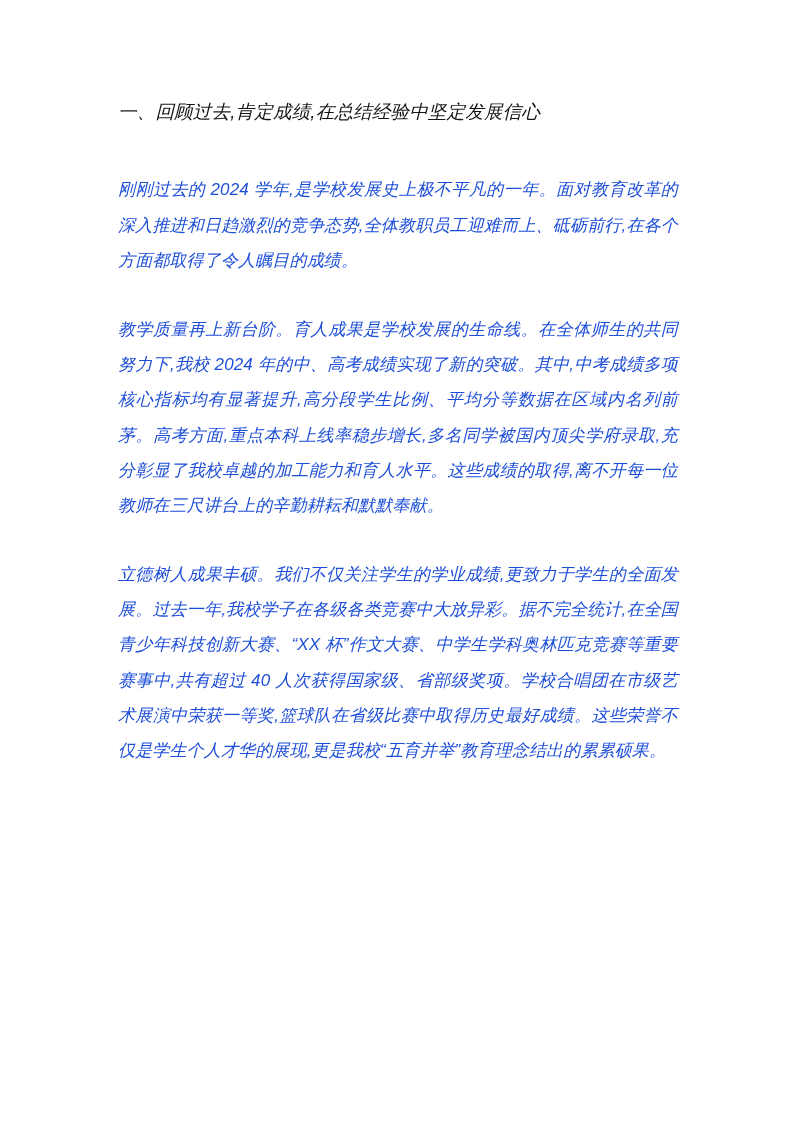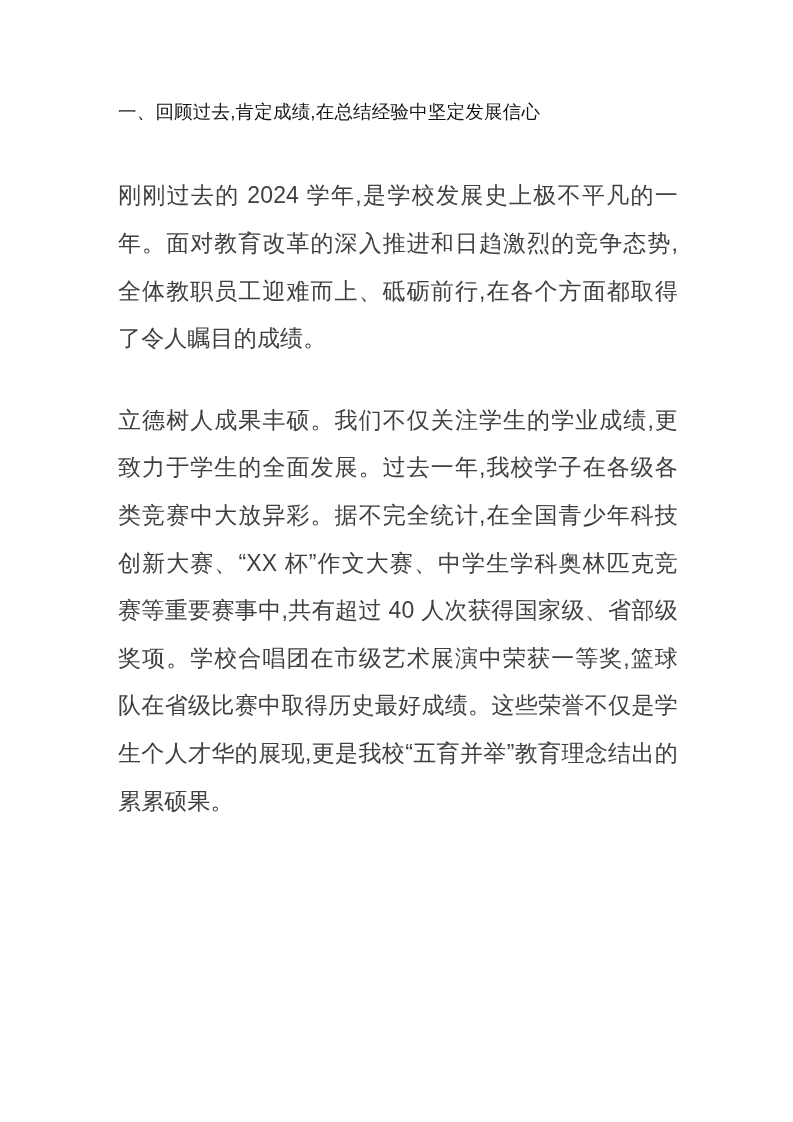"一、回顾过去,肯定成绩,在总结经验中坚定发展信心" .page { font-style: none -> italic }
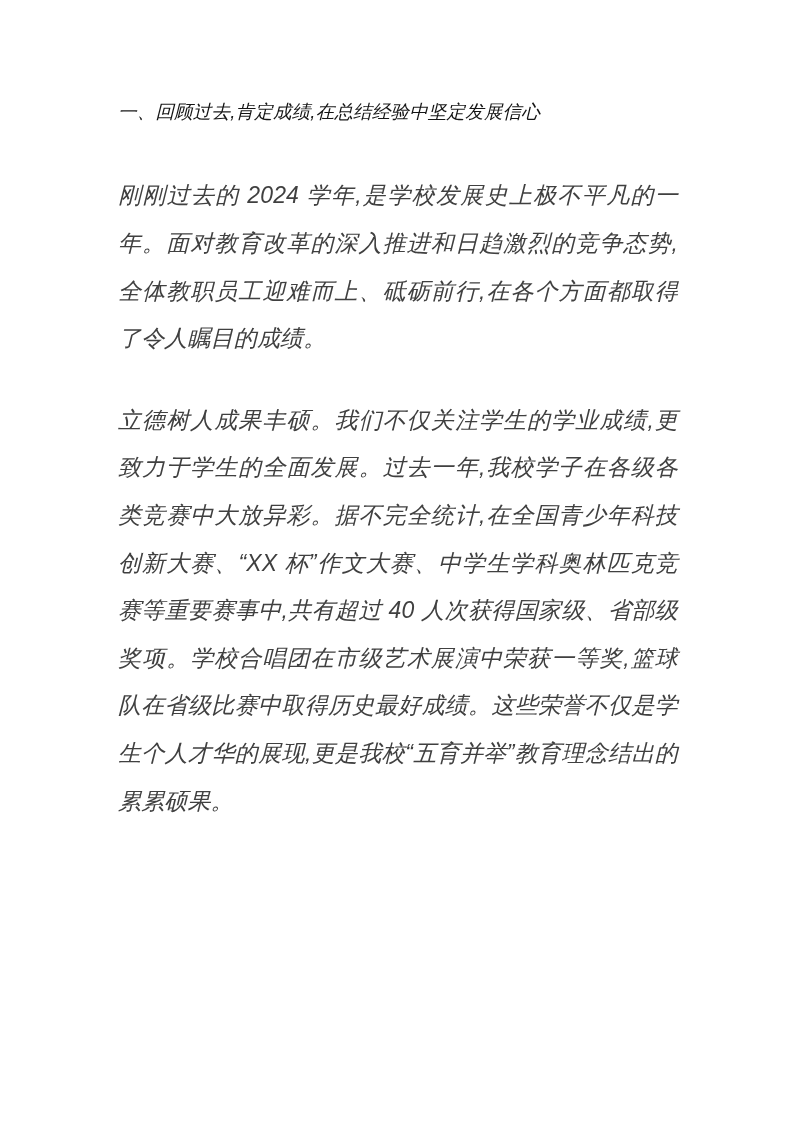"刚刚过去的 2024" .para { color: #404040 -> #1d4ed8; font-size: 23px -> 17px }
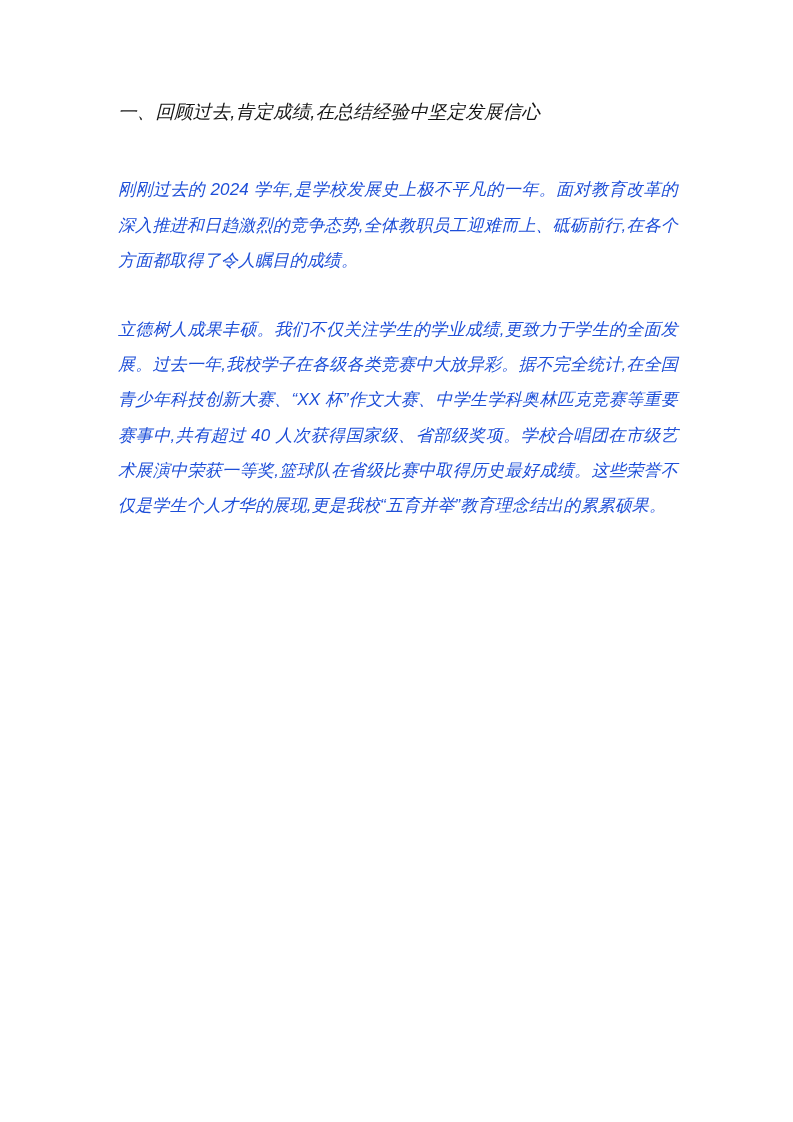"教学质量再上新台阶。育人成果是学校发展的生命线。在全体师生的共同努力下,我校" p.para { html: none -> <p>教学质量再上新台阶。育人成果是学校发展的生命线。在全体师生的共同努力下,我校 2024 年的中、高考成绩实现了新的突破。其中,中考成绩多项核心指标均有显著提升,高分段学生比例、平均分等数据在区域内名列前茅。高考方面,重点本科上线率稳步增长,多名同学被国内顶尖学府录取,充分彰显了我校卓越的加工能力和育人水平。这些成绩的取得,离不开每一位教师在三尺讲台上的辛勤耕耘和默默奉献。</p> }
